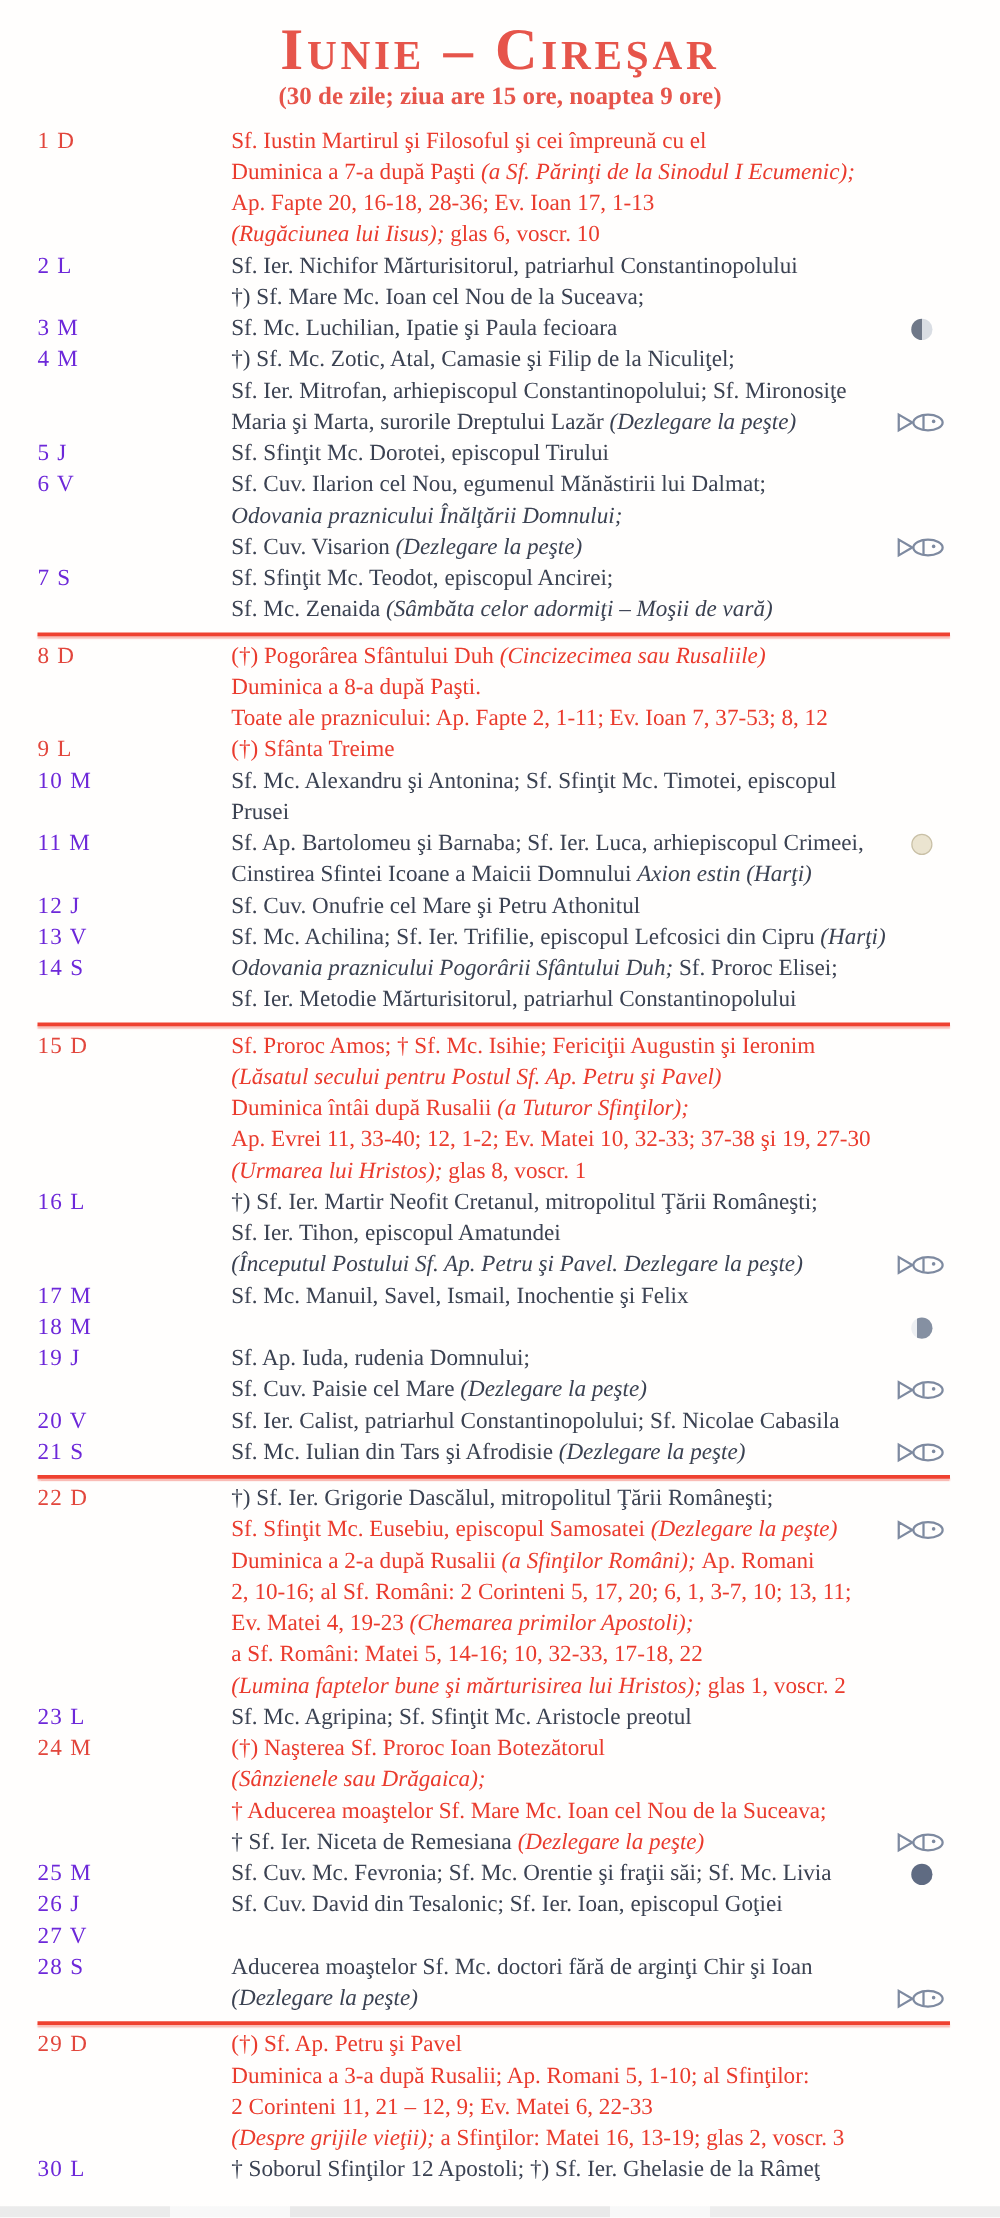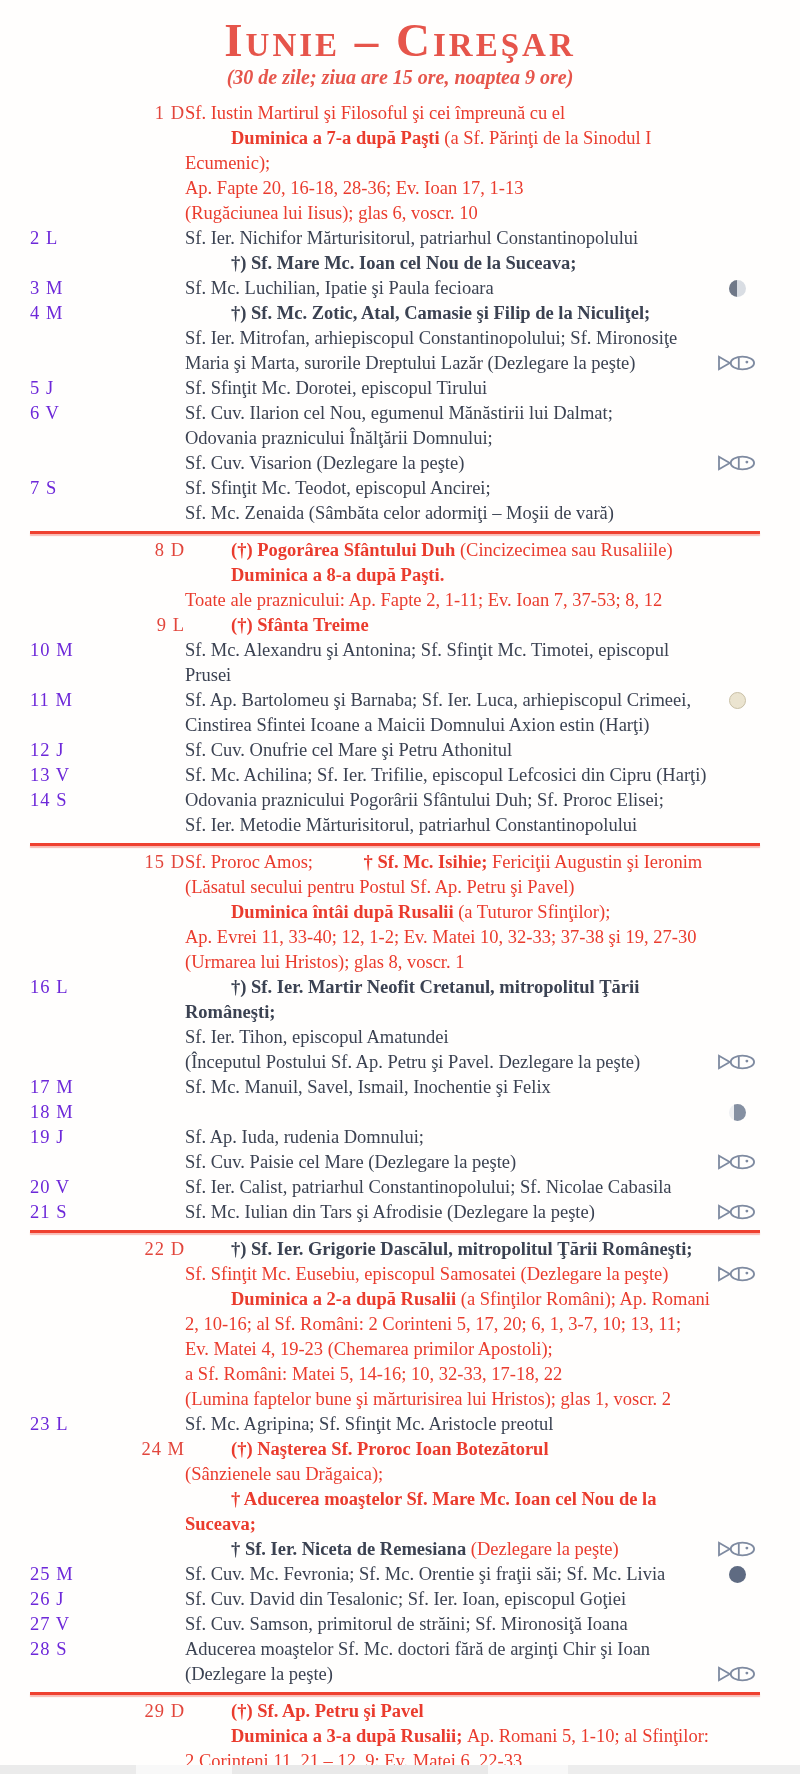"(30 de zile; ziua are" .subtitle { font-style: italic -> none }
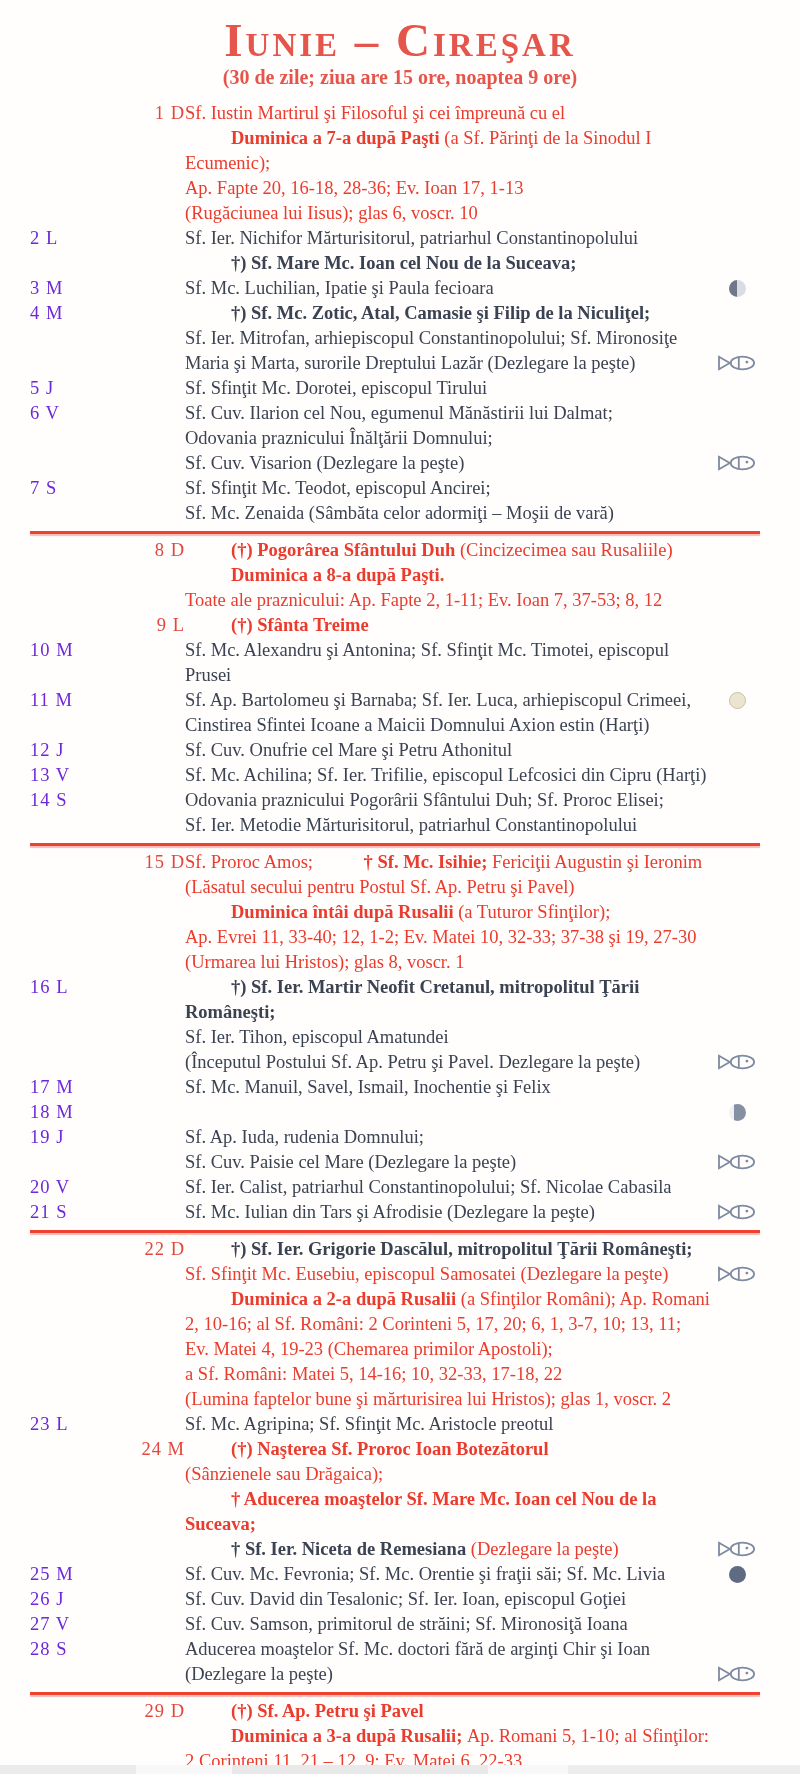"1 D" .day-label.red { text-align: right -> none }
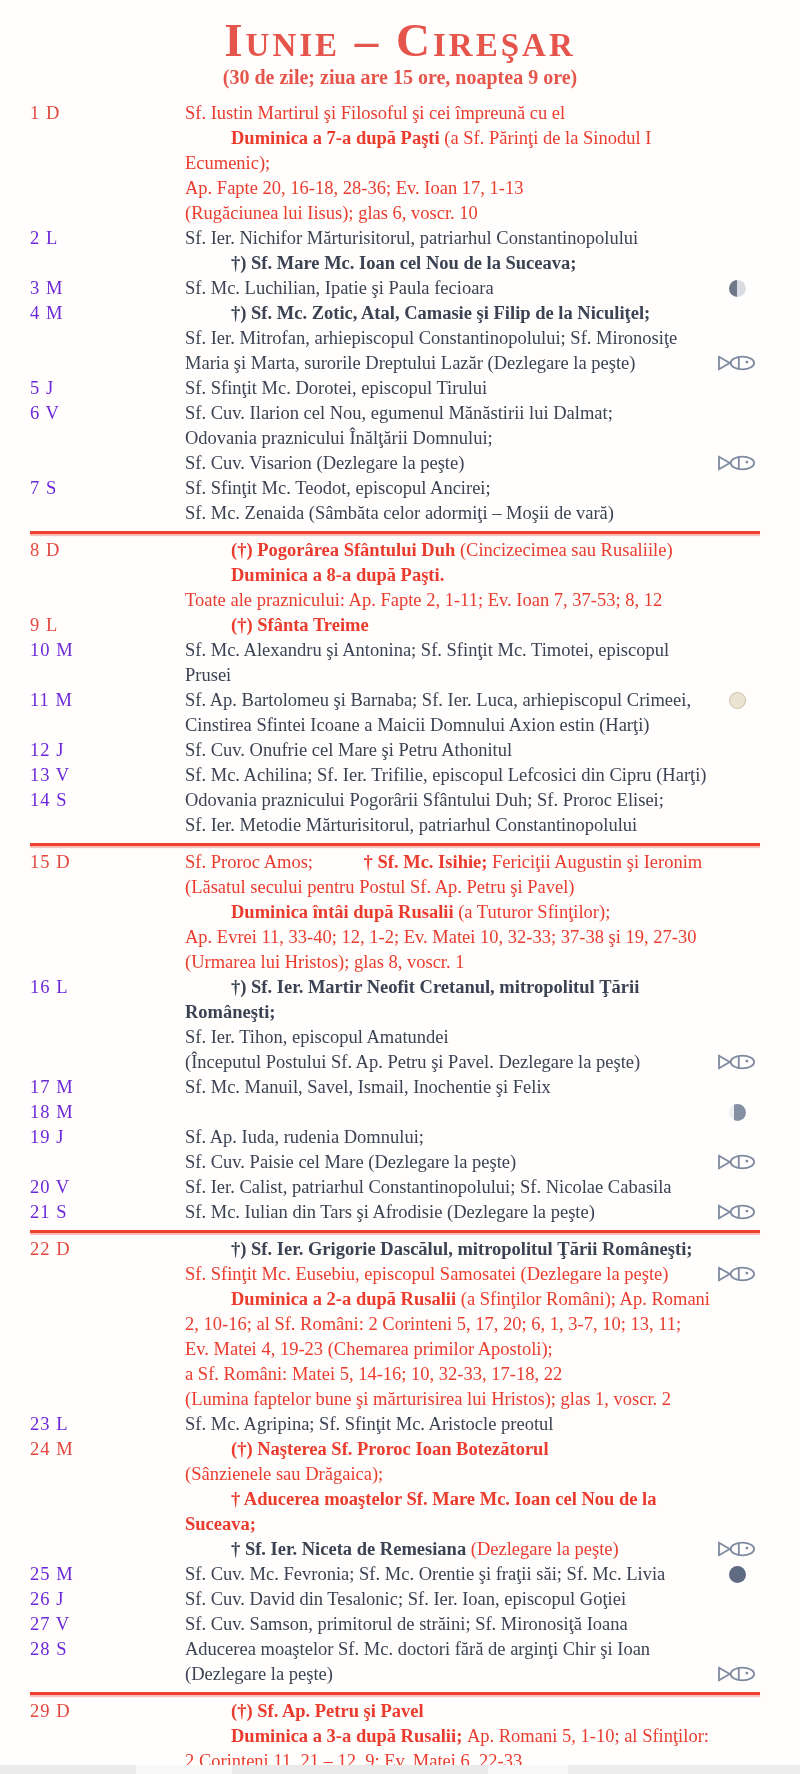"Duminica a 7-a după Paşti" .b { font-weight: bold -> normal; margin-left: 46px -> none }
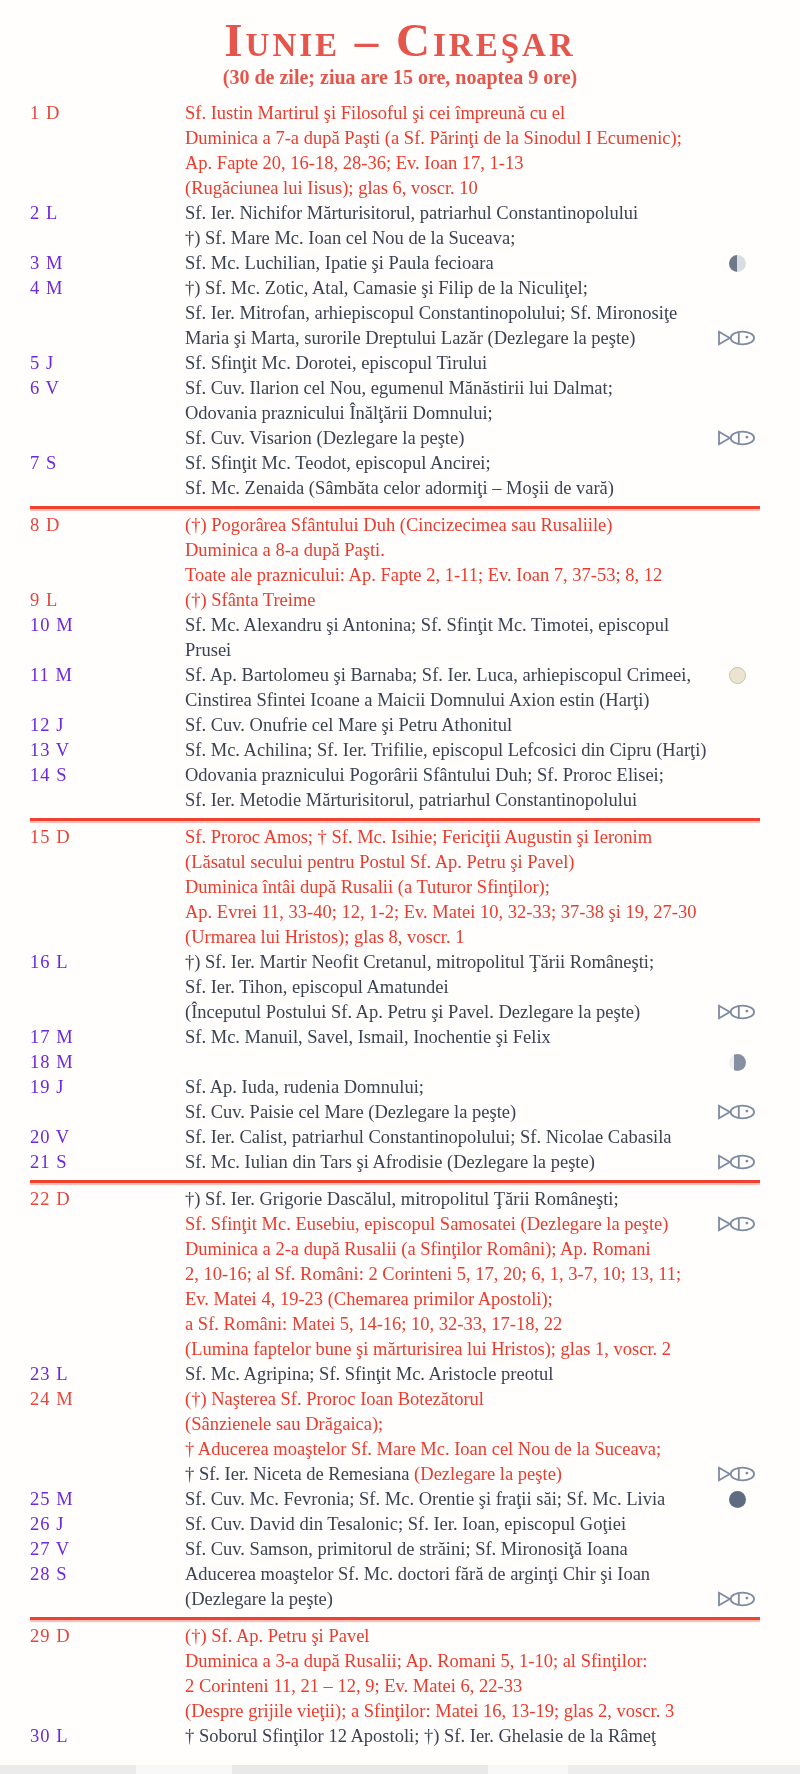"(a Sf. Părinţi de la" .i { font-style: none -> italic }
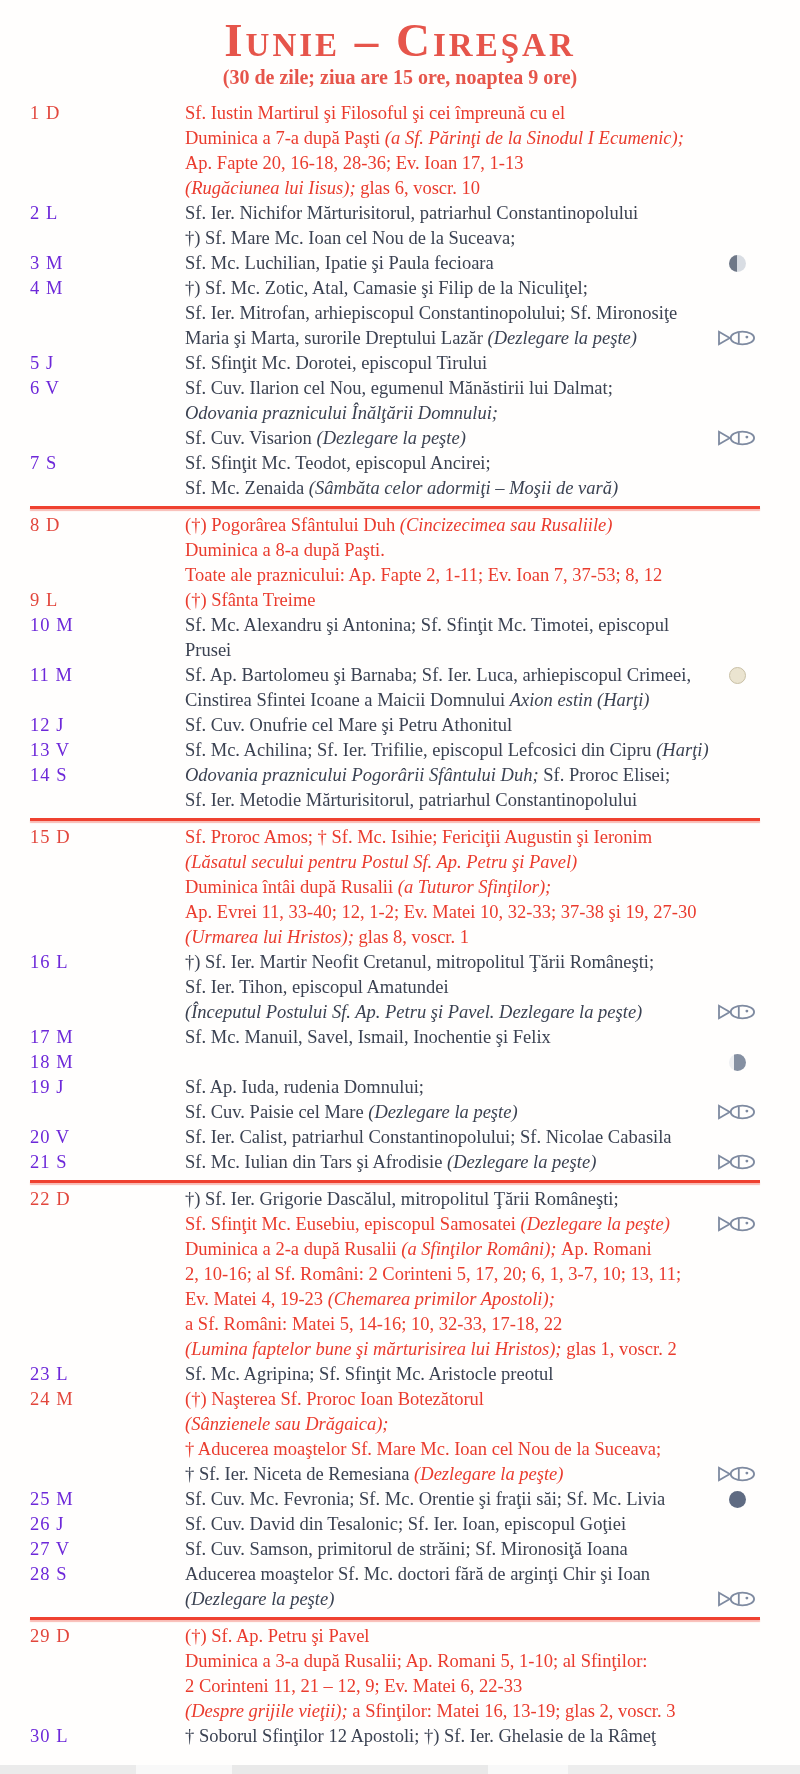"Sf. Cuv. Samson, primitorul de" div.day-body { html: <div> <div><span>Sf. Cuv. Samson, primitorul de străini; Sf. Mironosiţă Ioana</span></div> </div> -> none }
